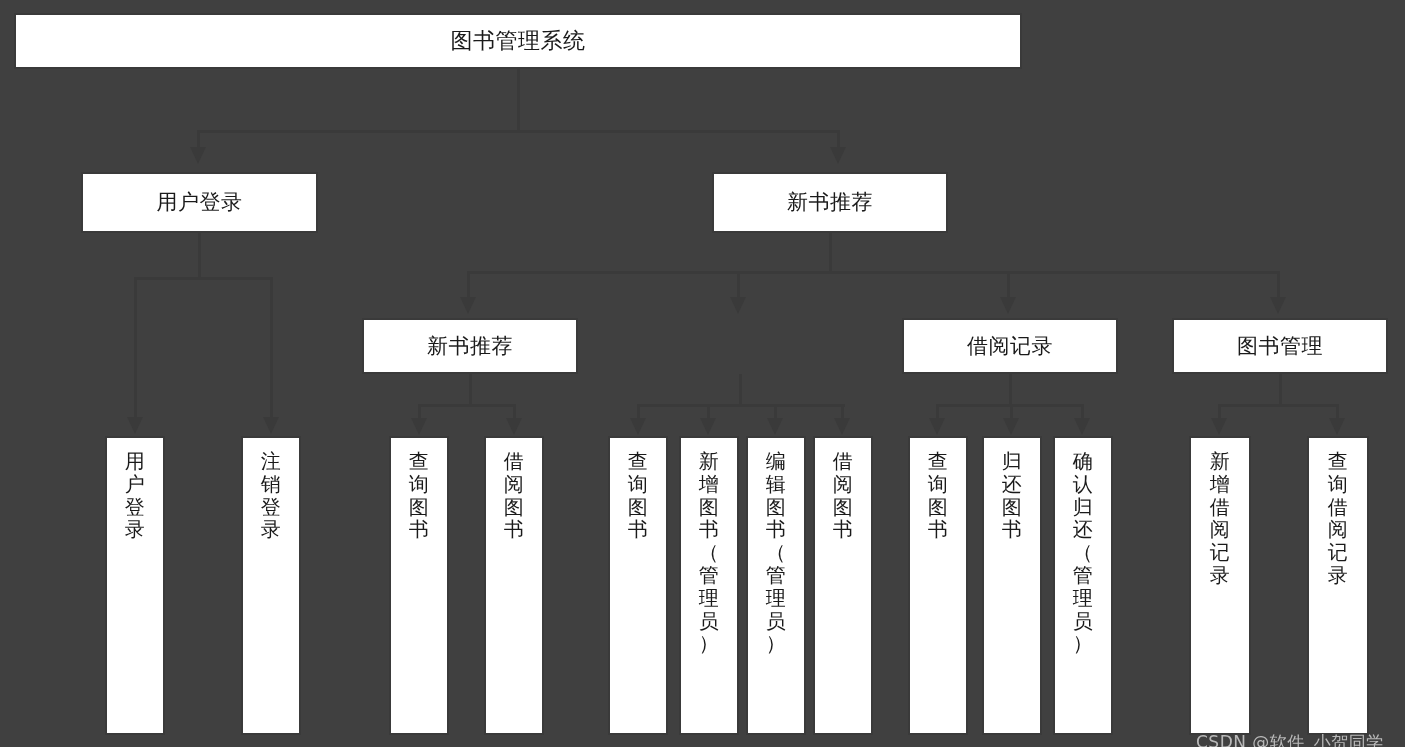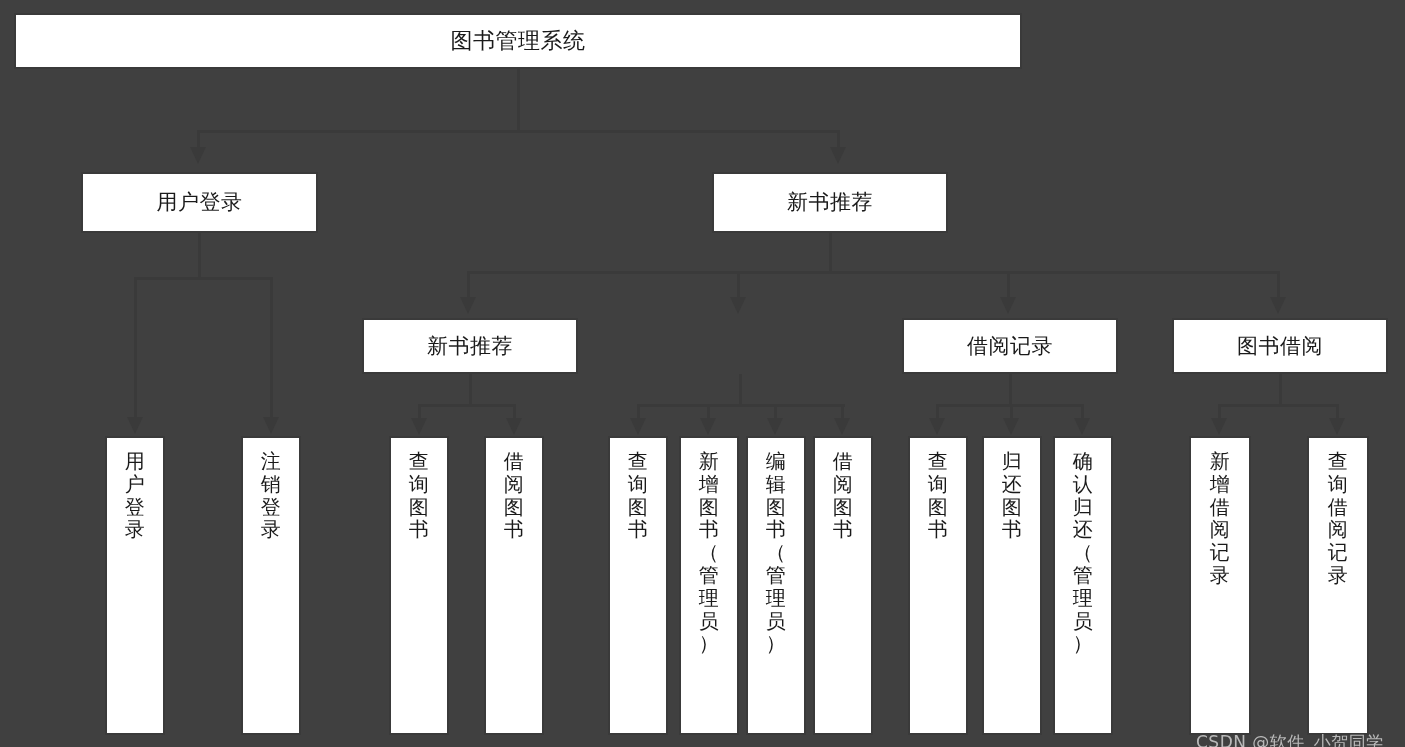"图书借阅" span.label { text: 借阅 -> 管理 }
